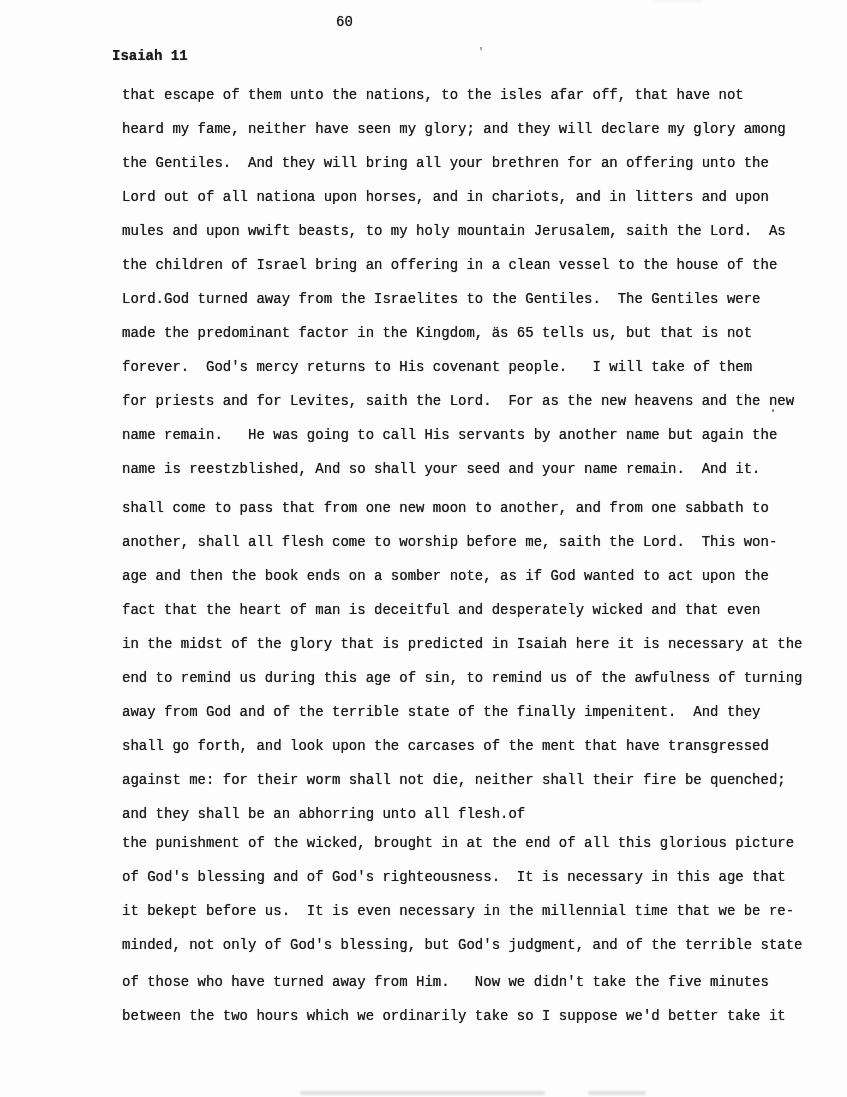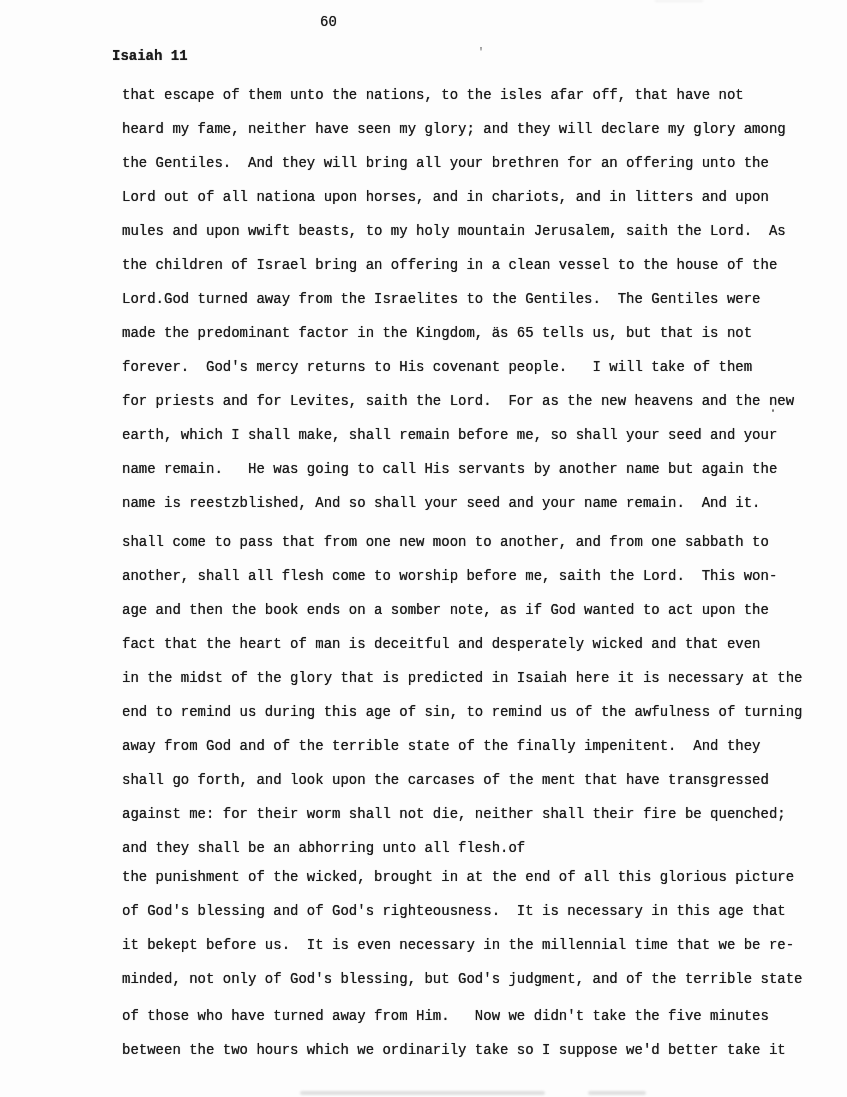"60" .page-number { left: 0 -> 16px }
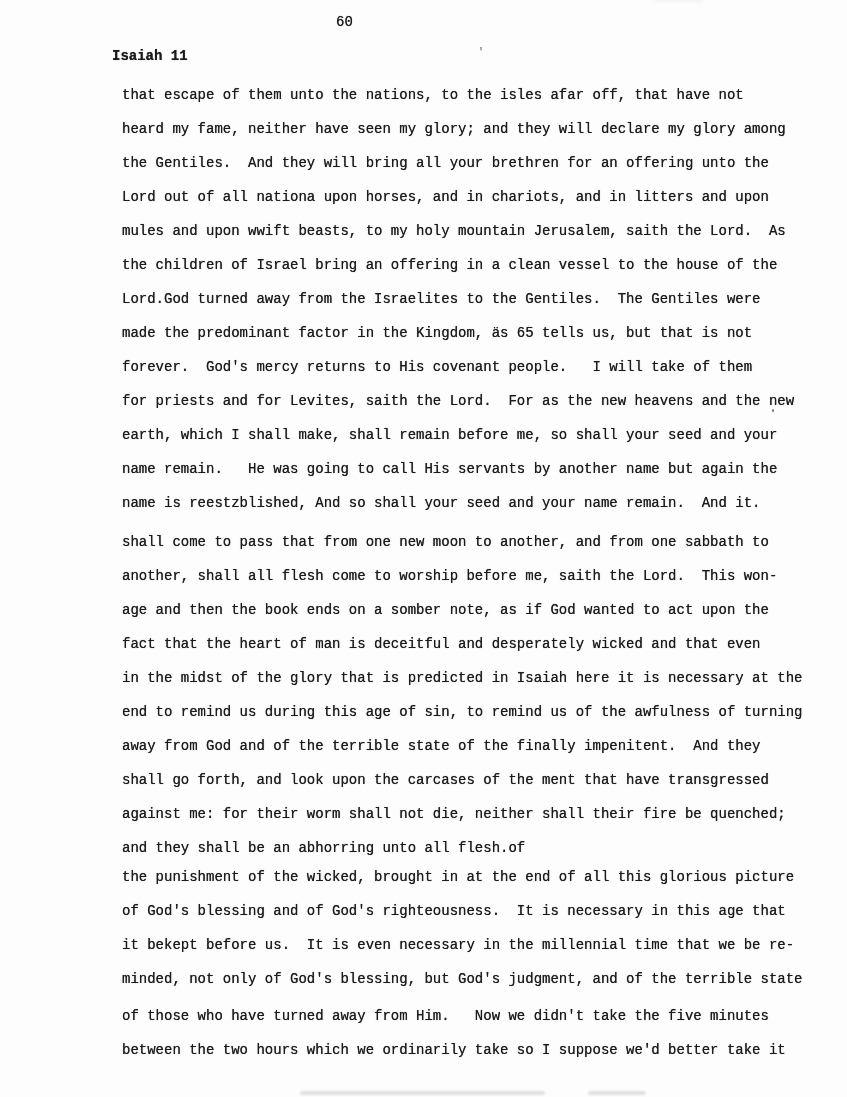"earth, which I shall make," div.line { html: <div>earth, which I shall make, shall remain before me, so shall your seed and your</div> -> none }
